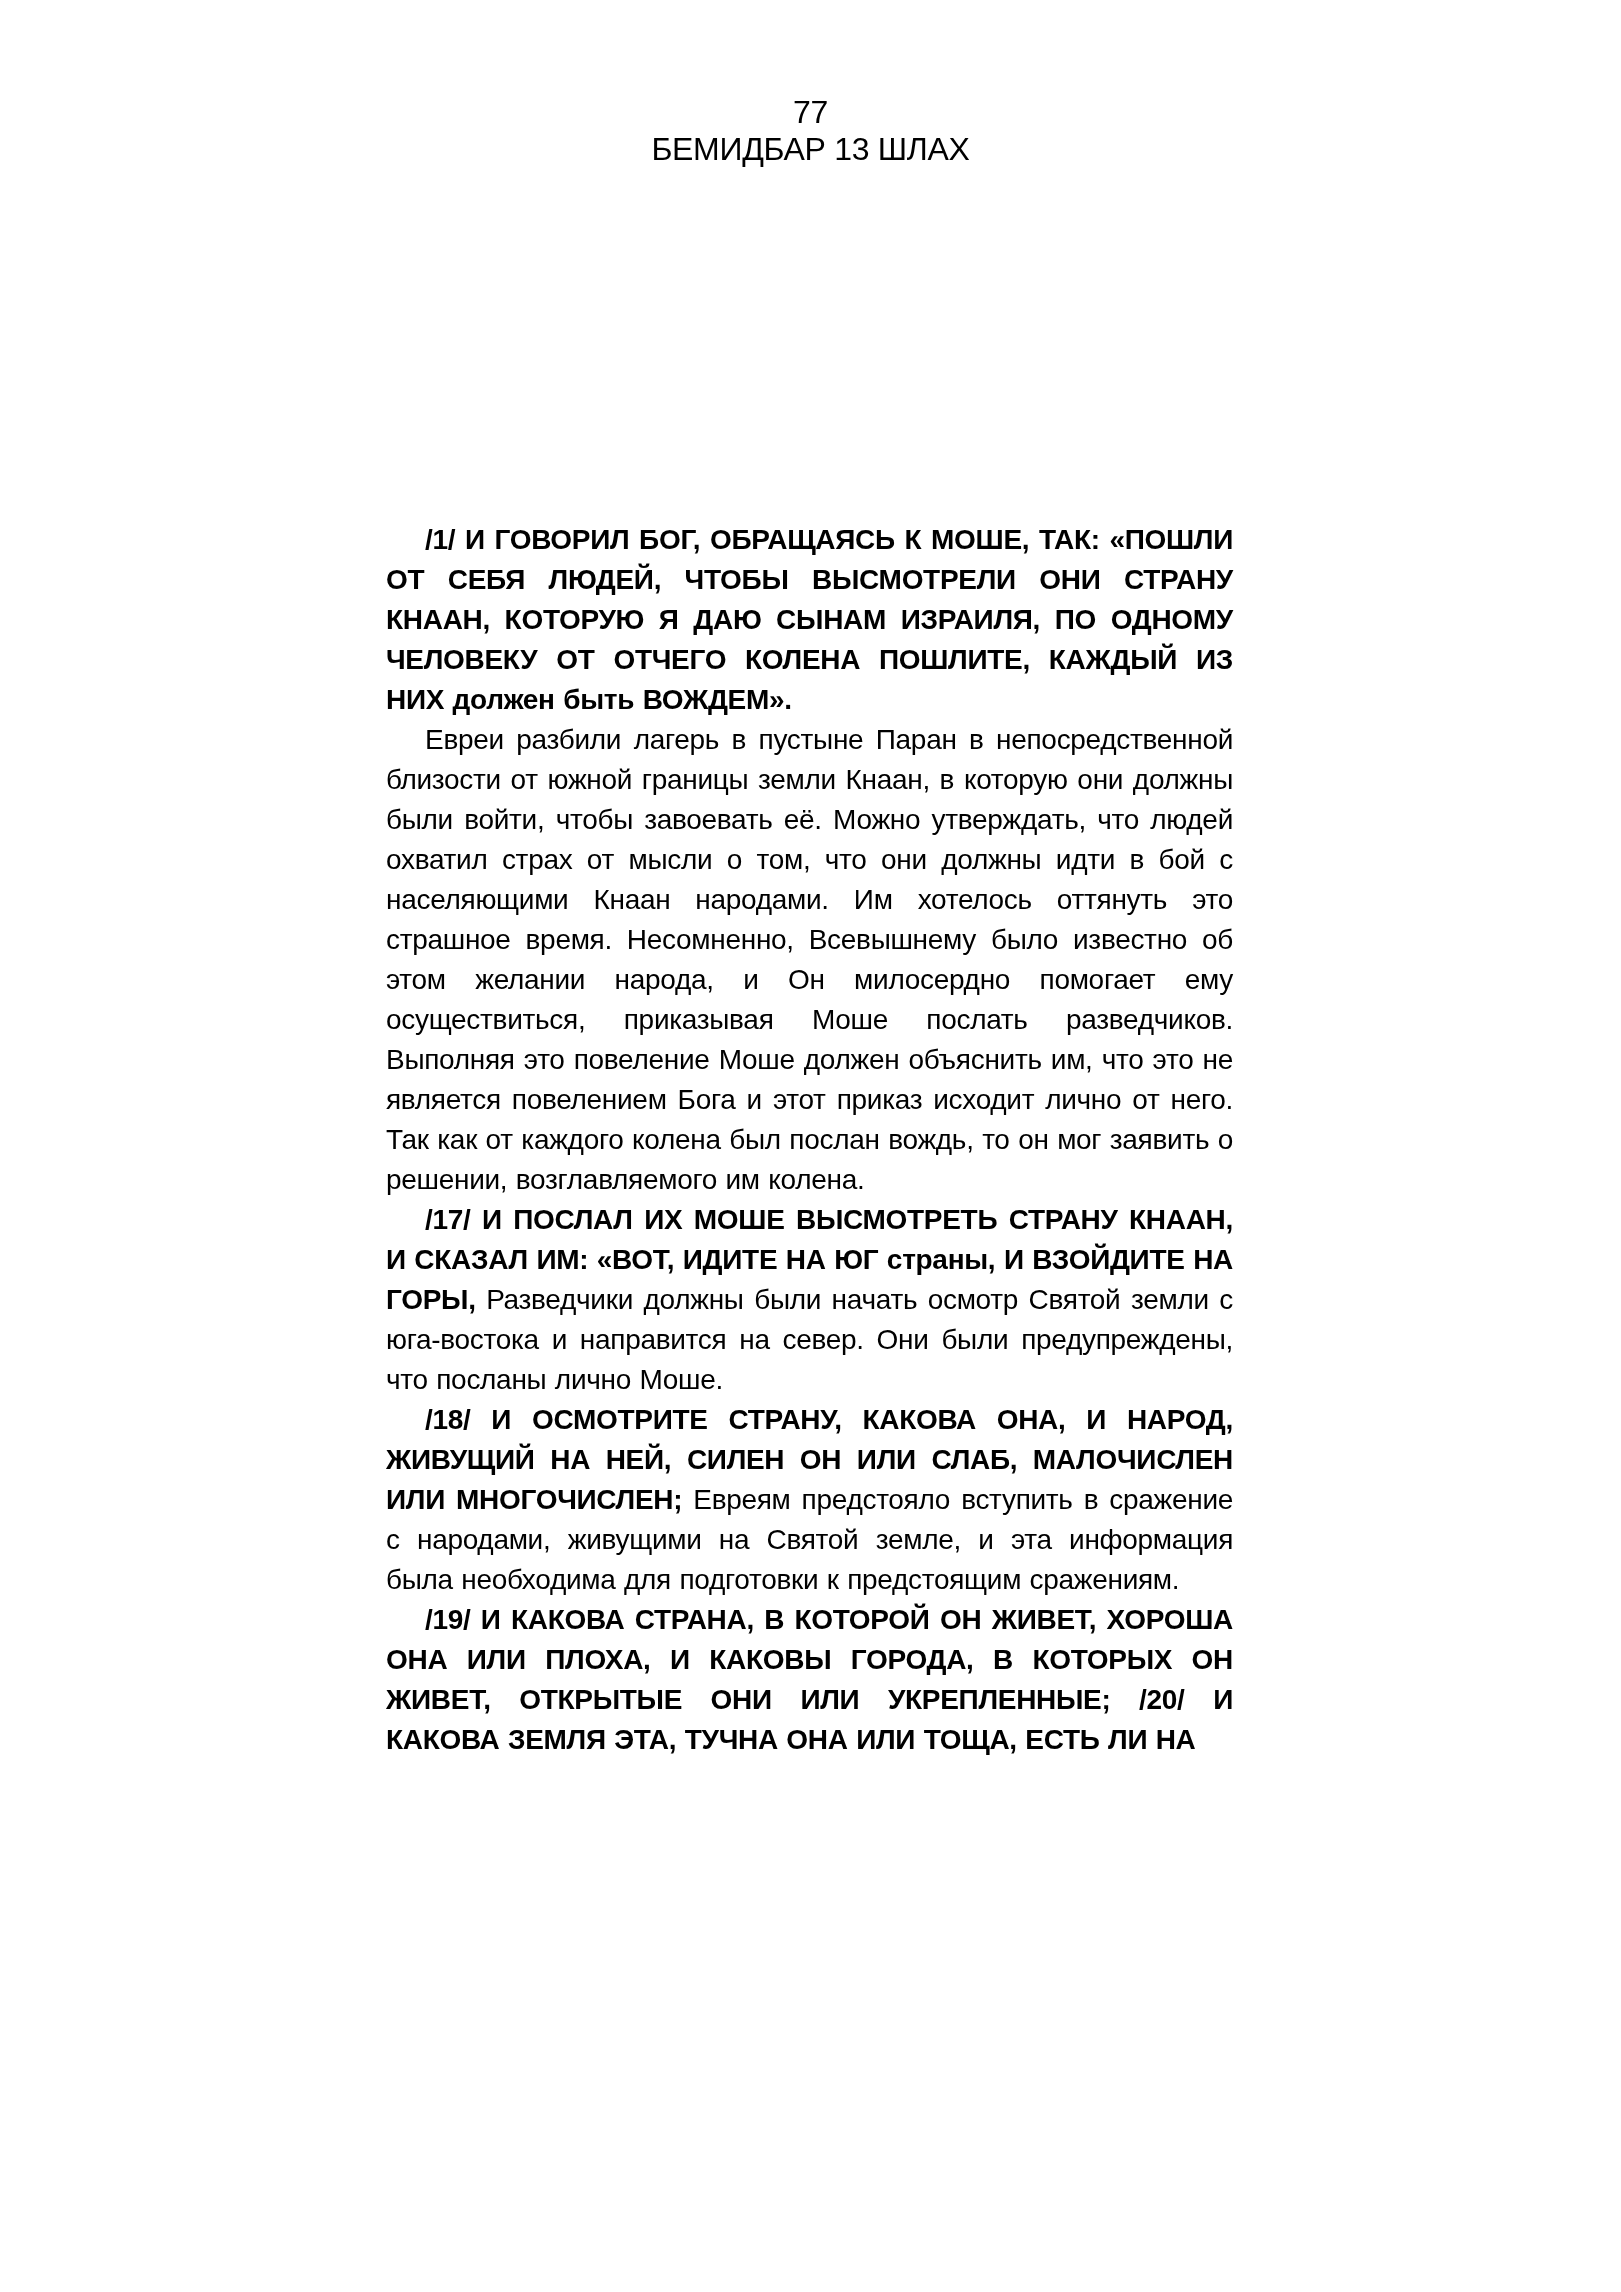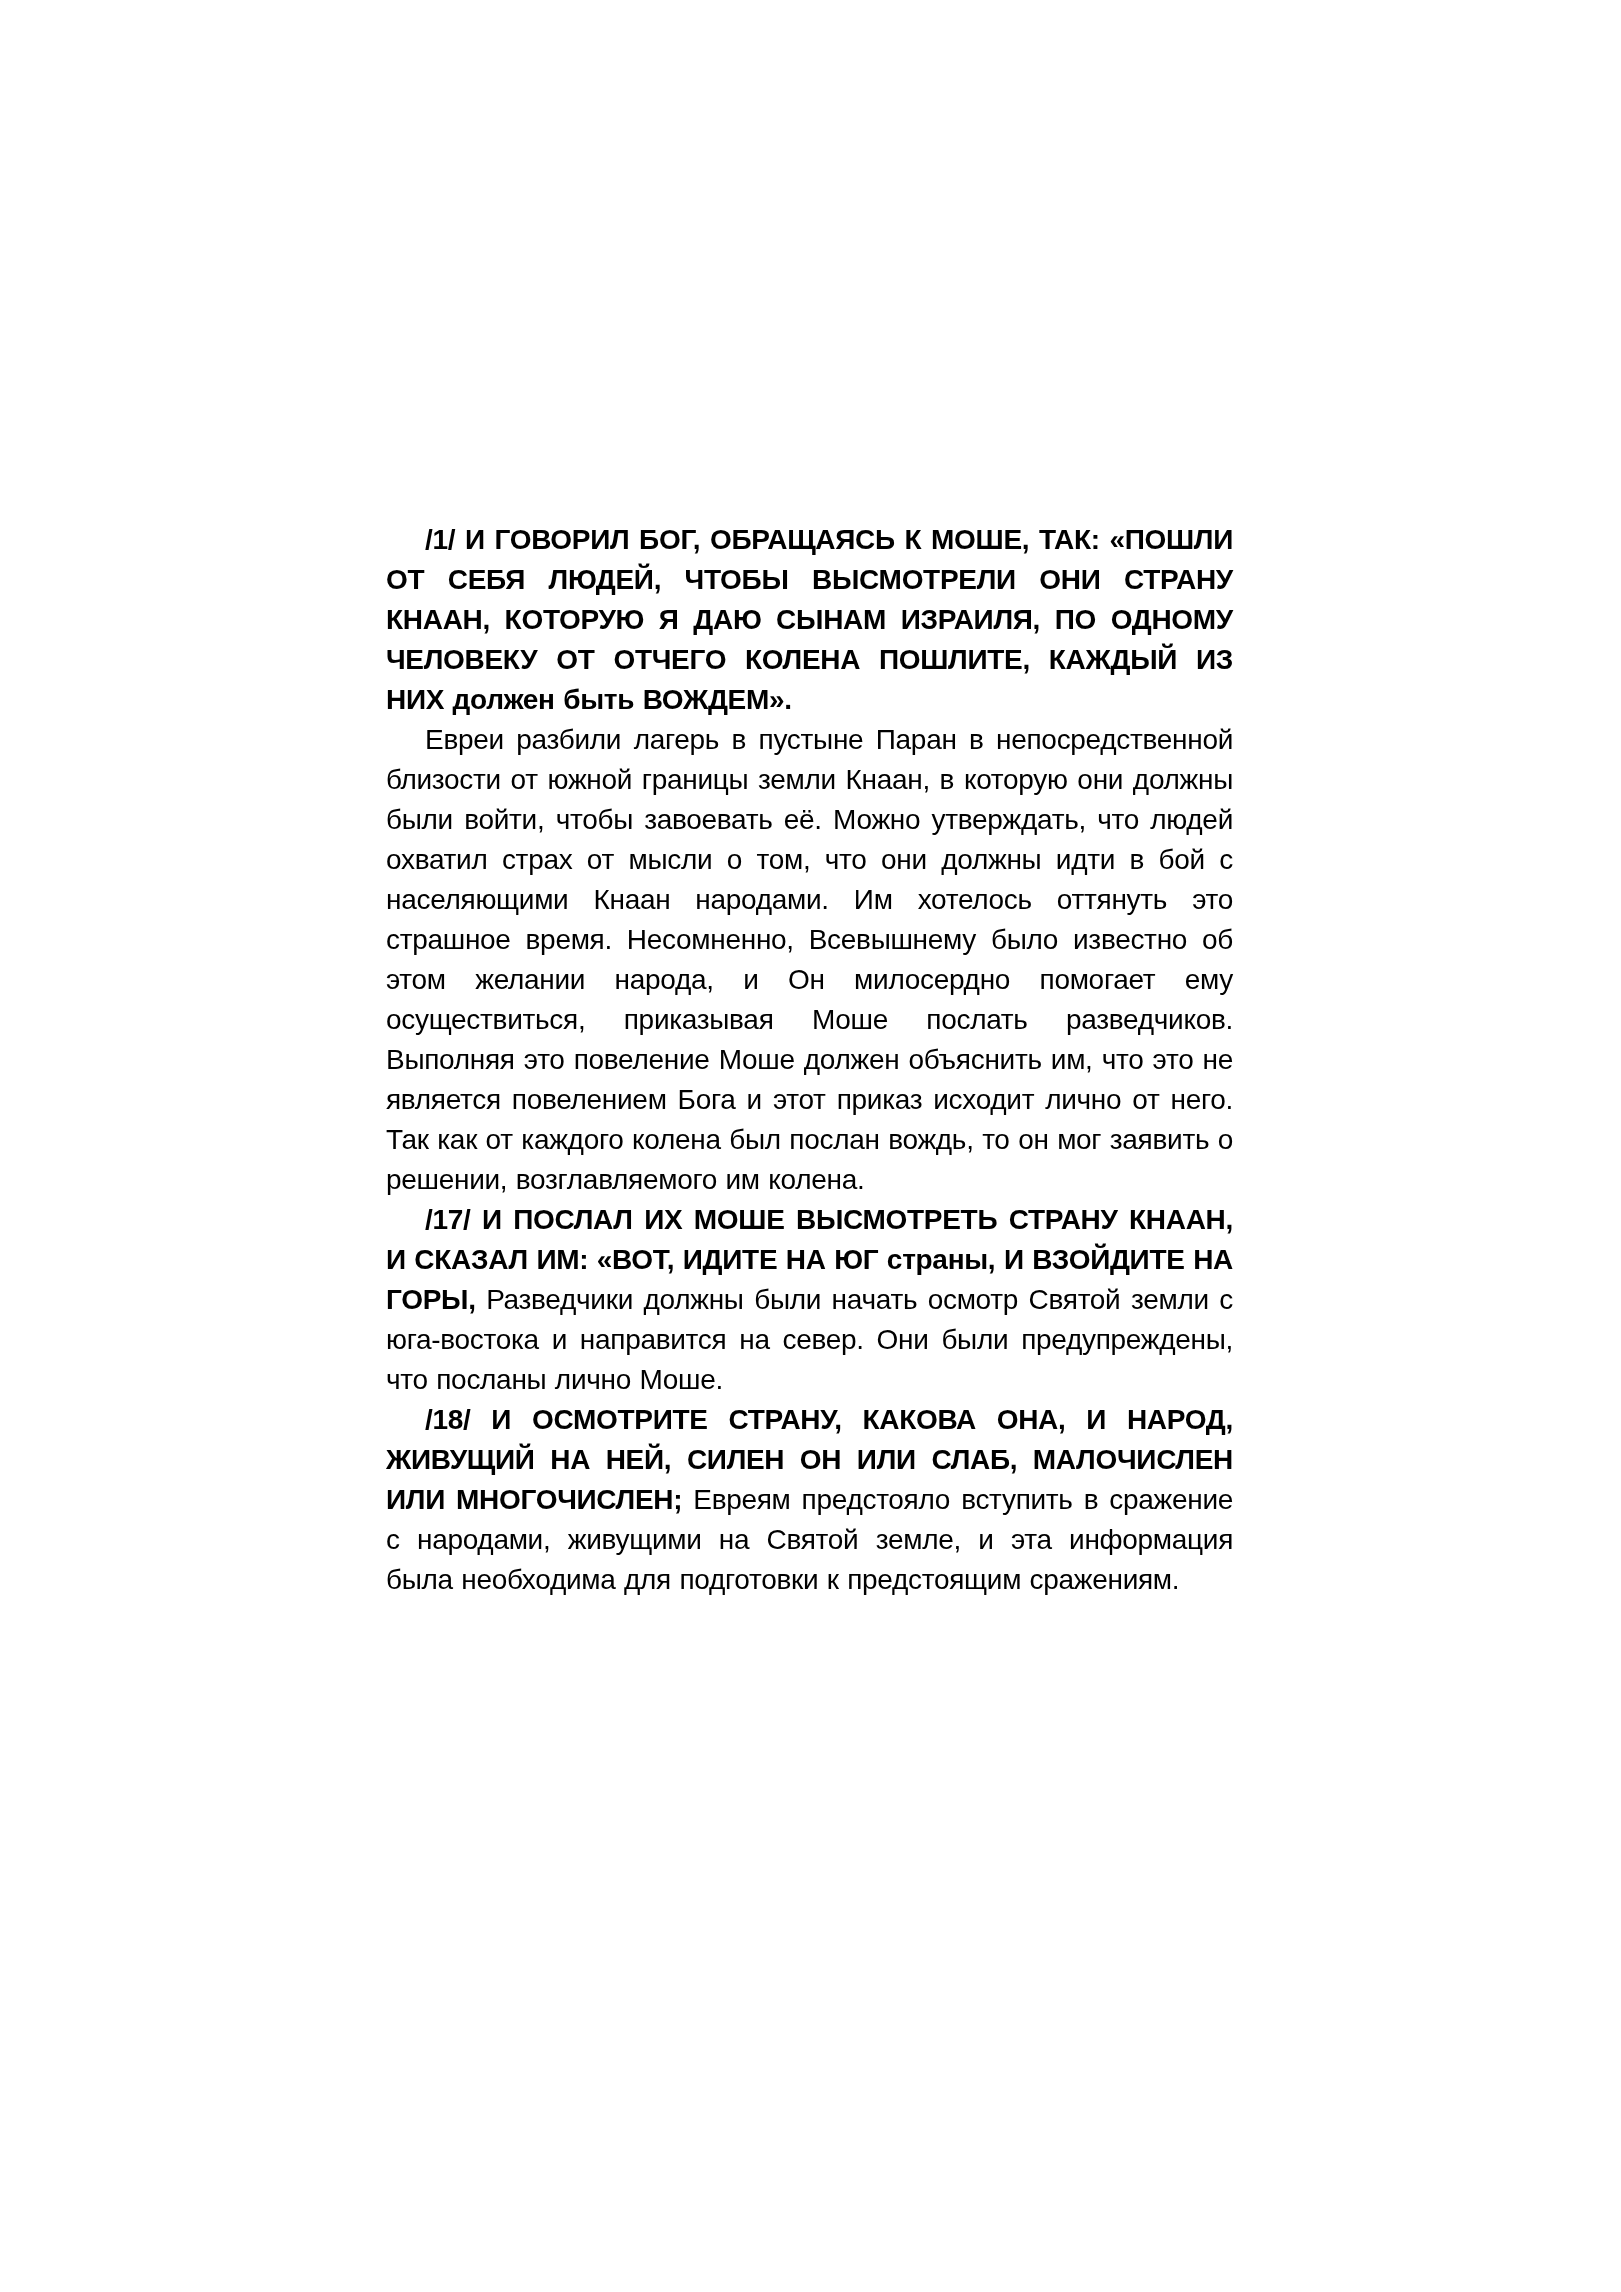"77" div.page-header { html: none -> <div> <span>77</span> <span>БЕМИДБАР 13 ШЛАХ</span> </div> }
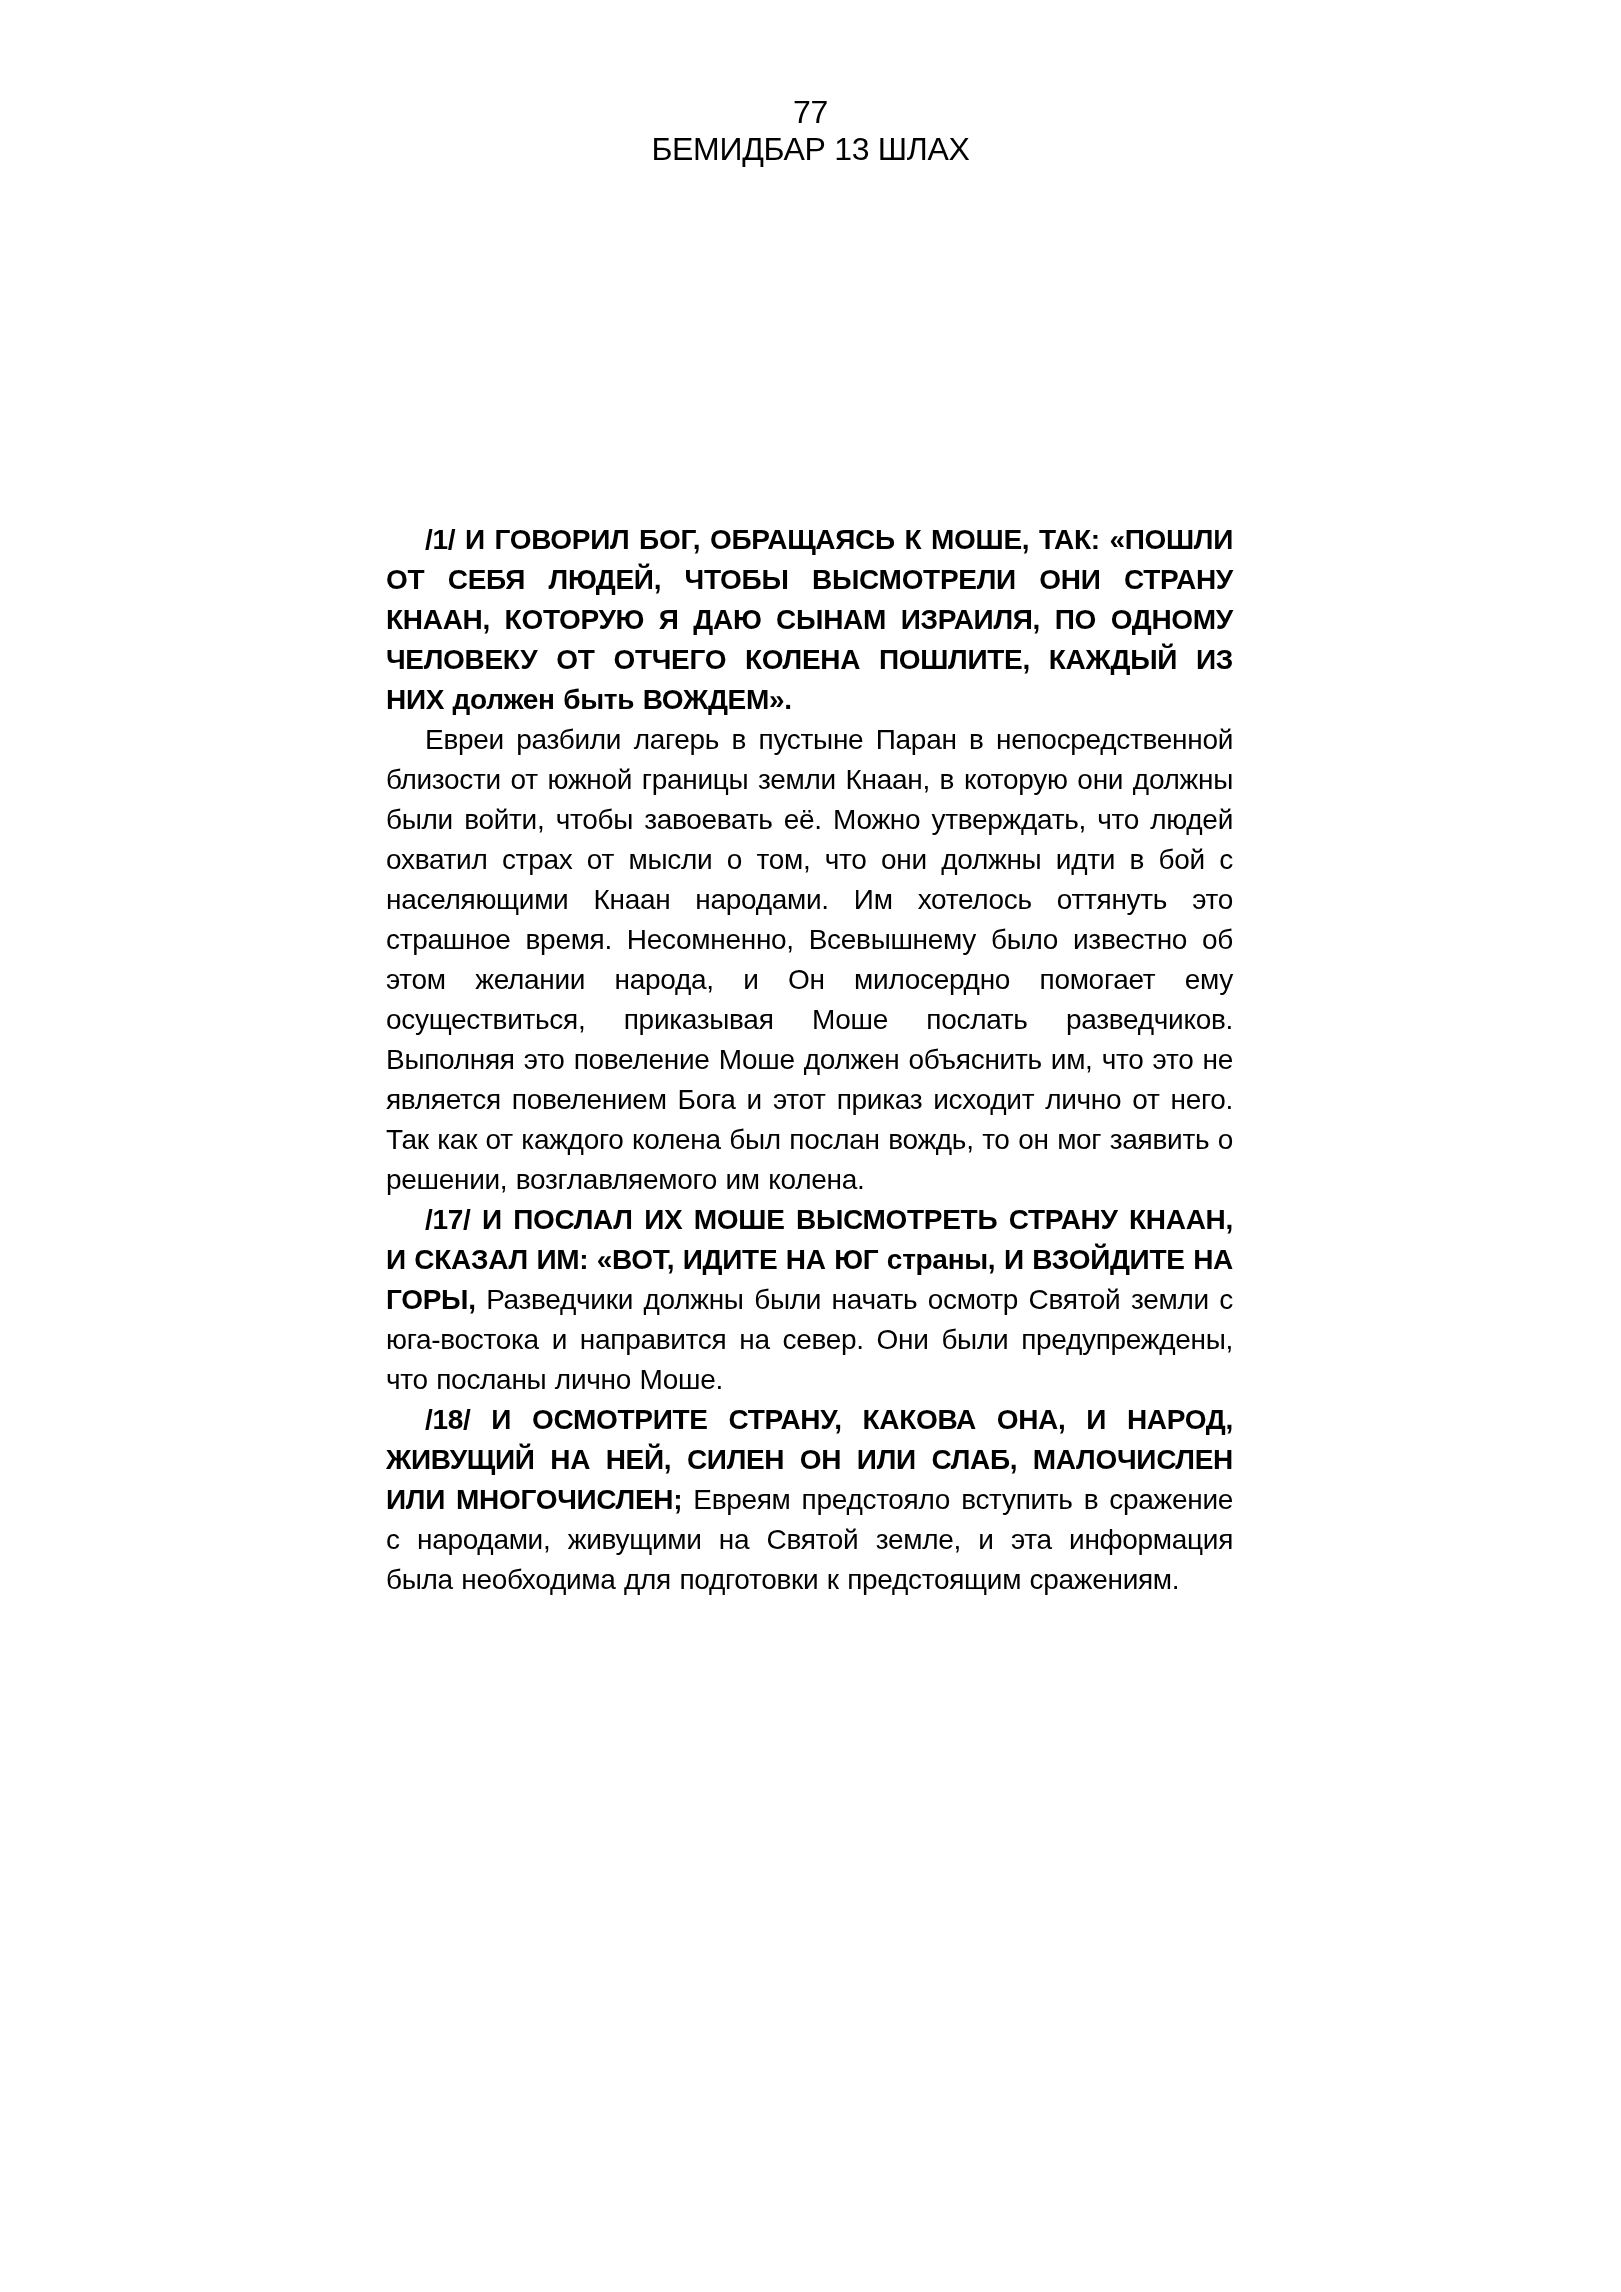"/19/ И КАКОВА СТРАНА, В" p.para { html: none -> <p><span>/19/ И КАКОВА СТРАНА, В КОТОРОЙ ОН ЖИВЕТ, ХОРОША ОНА ИЛИ ПЛОХА, И КАКОВЫ ГОРОДА, В КОТОРЫХ ОН ЖИВЕТ, ОТКРЫТЫЕ ОНИ ИЛИ УКРЕПЛЕННЫЕ; /20/ И КАКОВА ЗЕМЛЯ ЭТА, ТУЧНА ОНА ИЛИ ТОЩА, ЕСТЬ ЛИ НА</span></p> }
